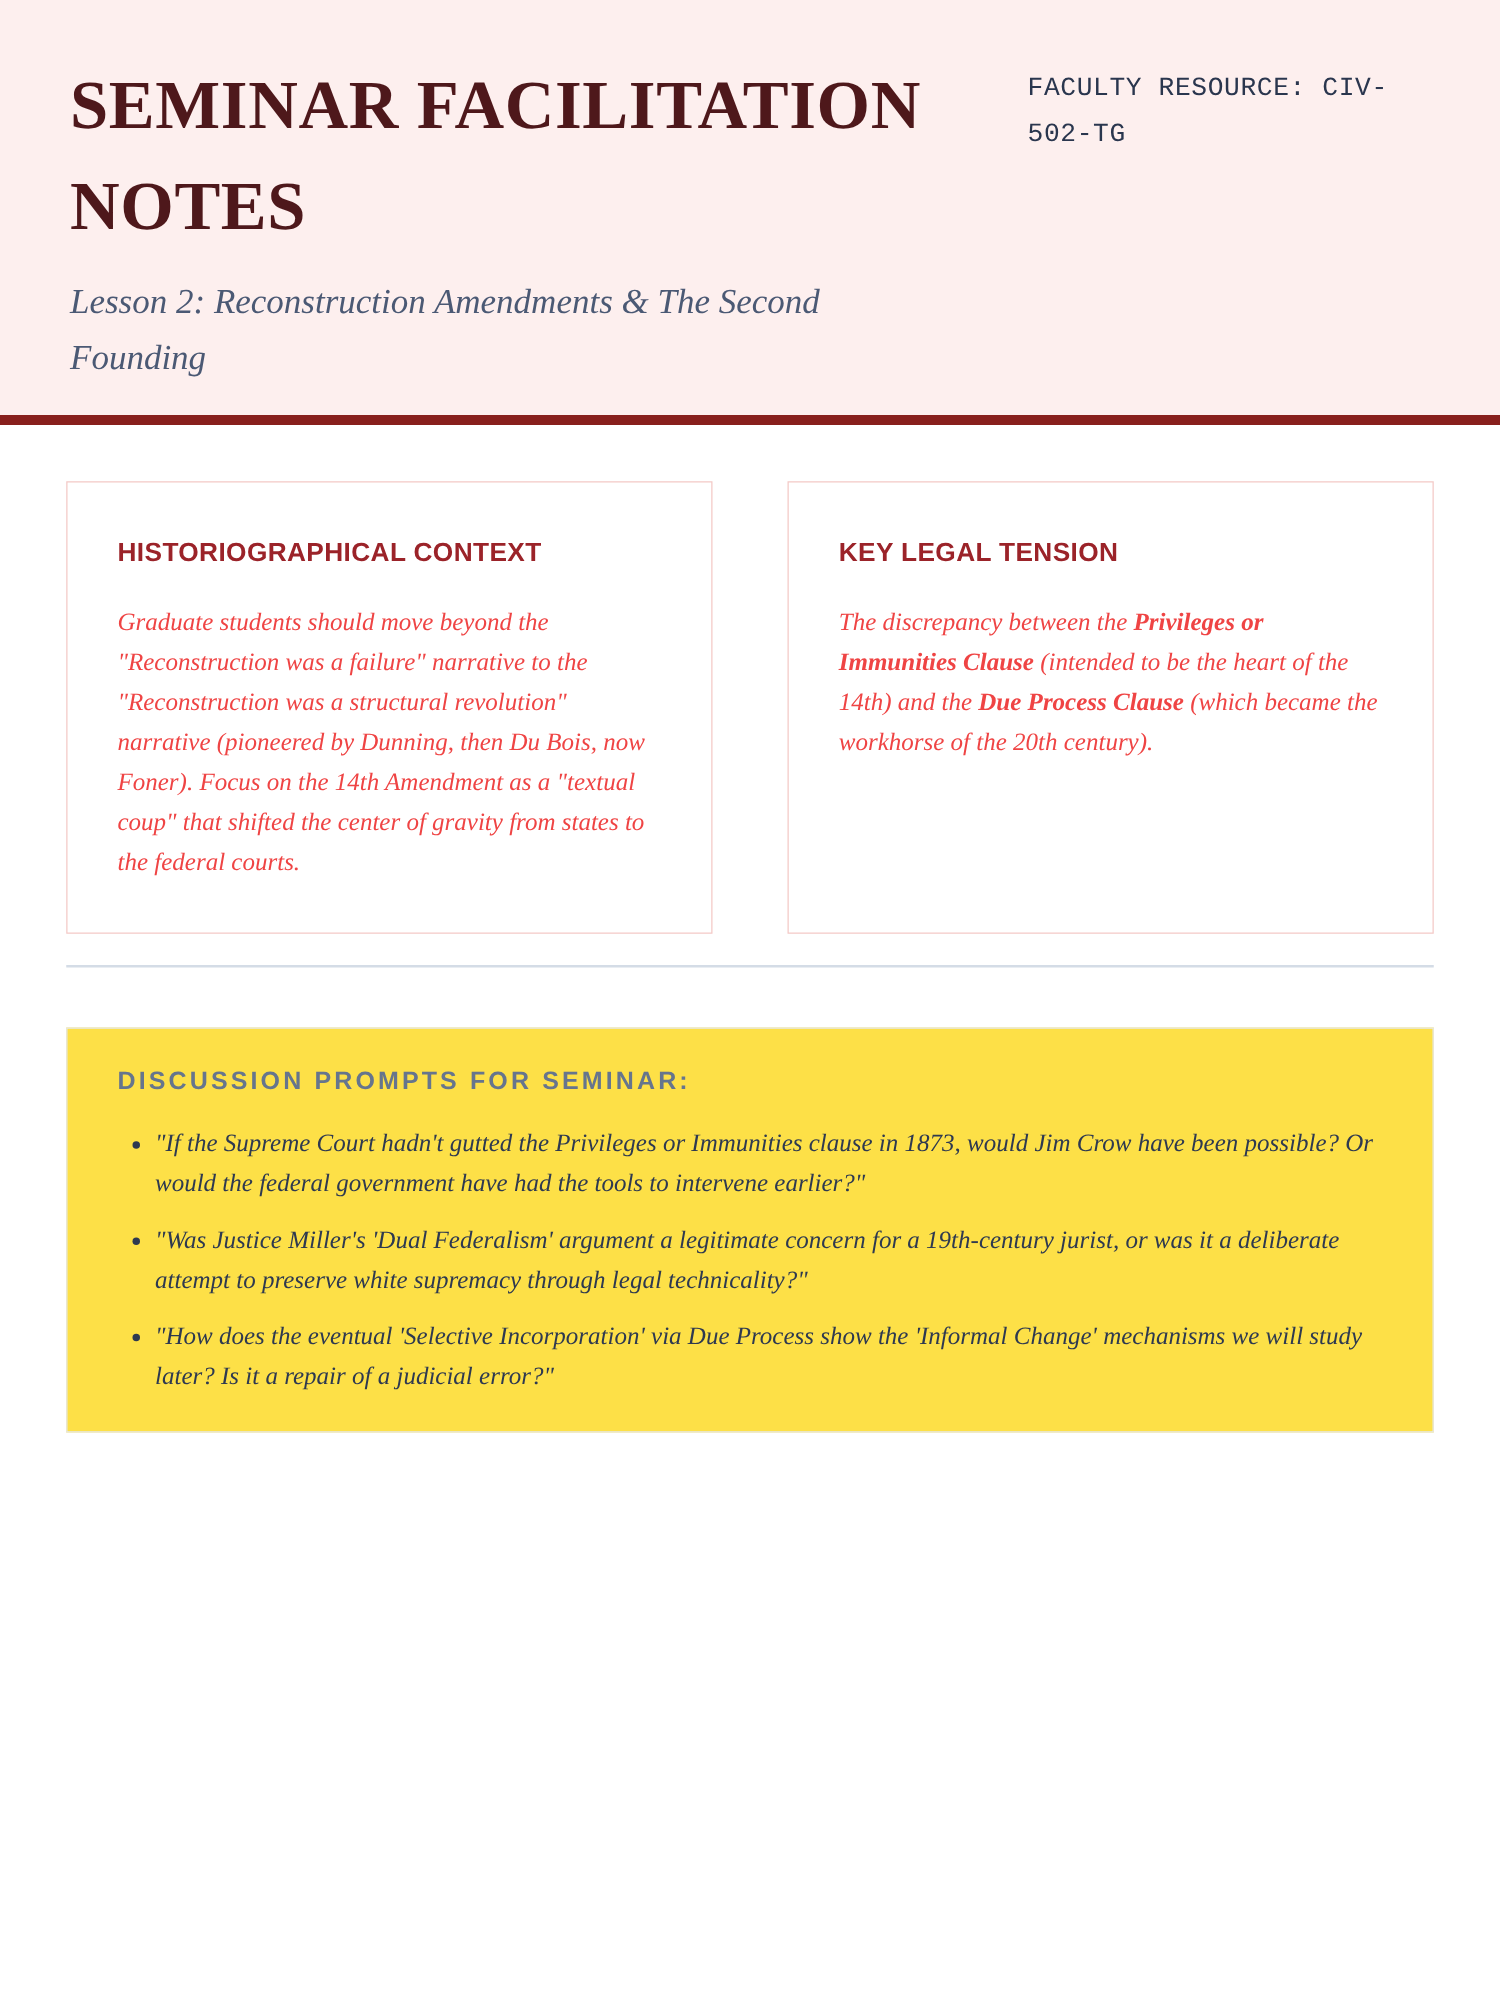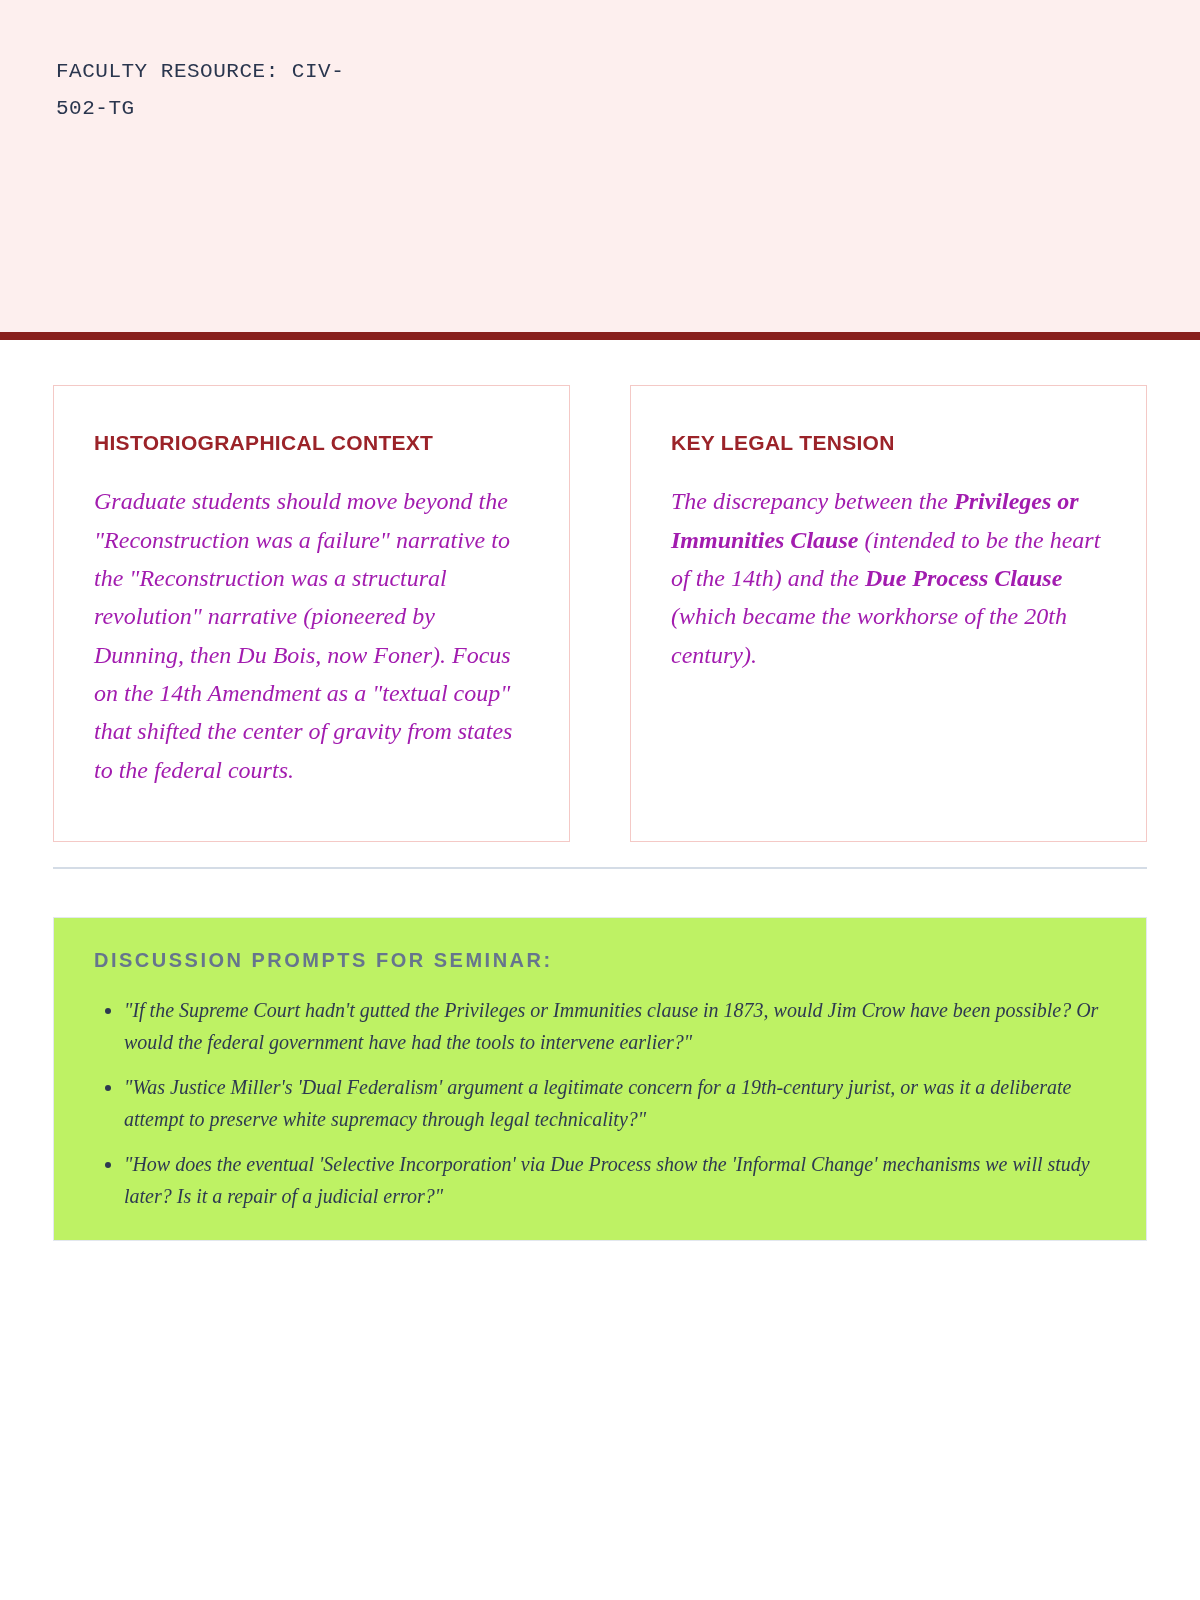"SEMINAR FACILITATION NOTES" div.header-left { html: none -> <div> <h1>SEMINAR FACILITATION NOTES</h1> <p>Lesson 2: Reconstruction Amendments &amp; The Second Founding</p> </div> }
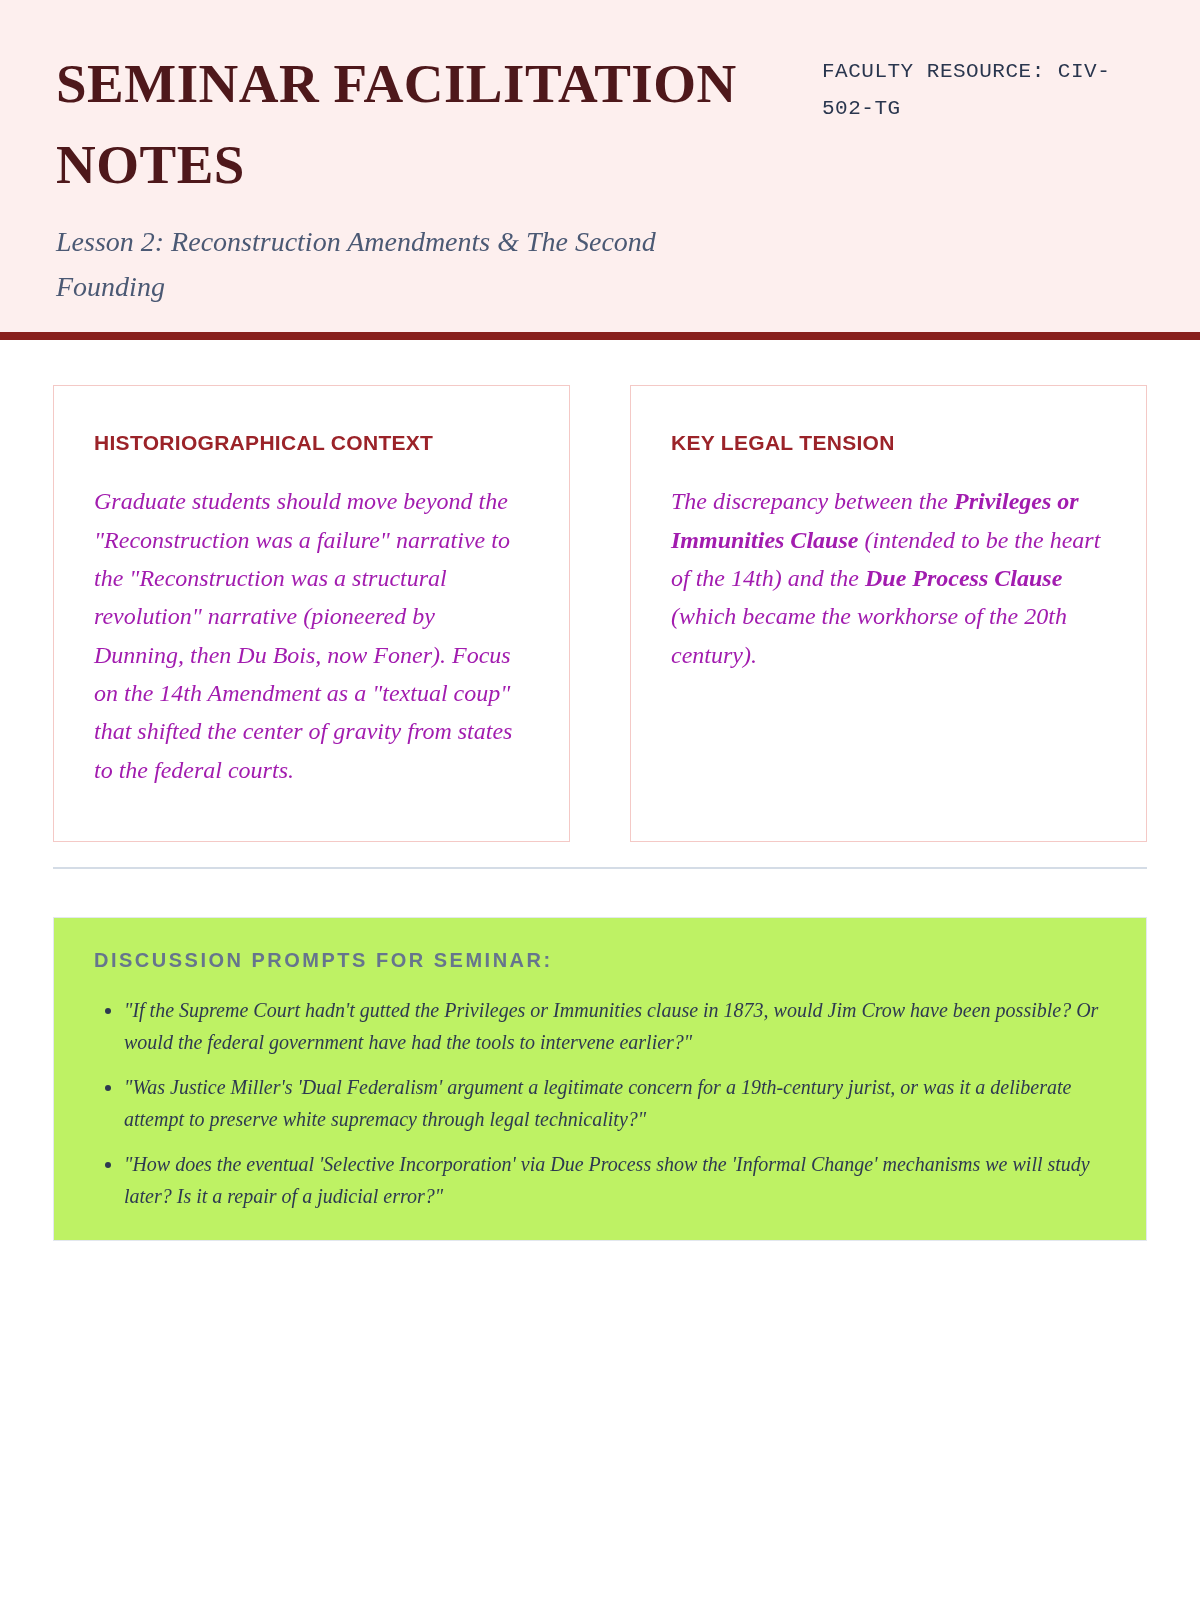"Graduate students should move beyond" .box-body { color: #a21caf -> #ef4444; font-size: 24px -> 20px; margin: 27px 0 12px 0 -> 27px 0 0 0 }
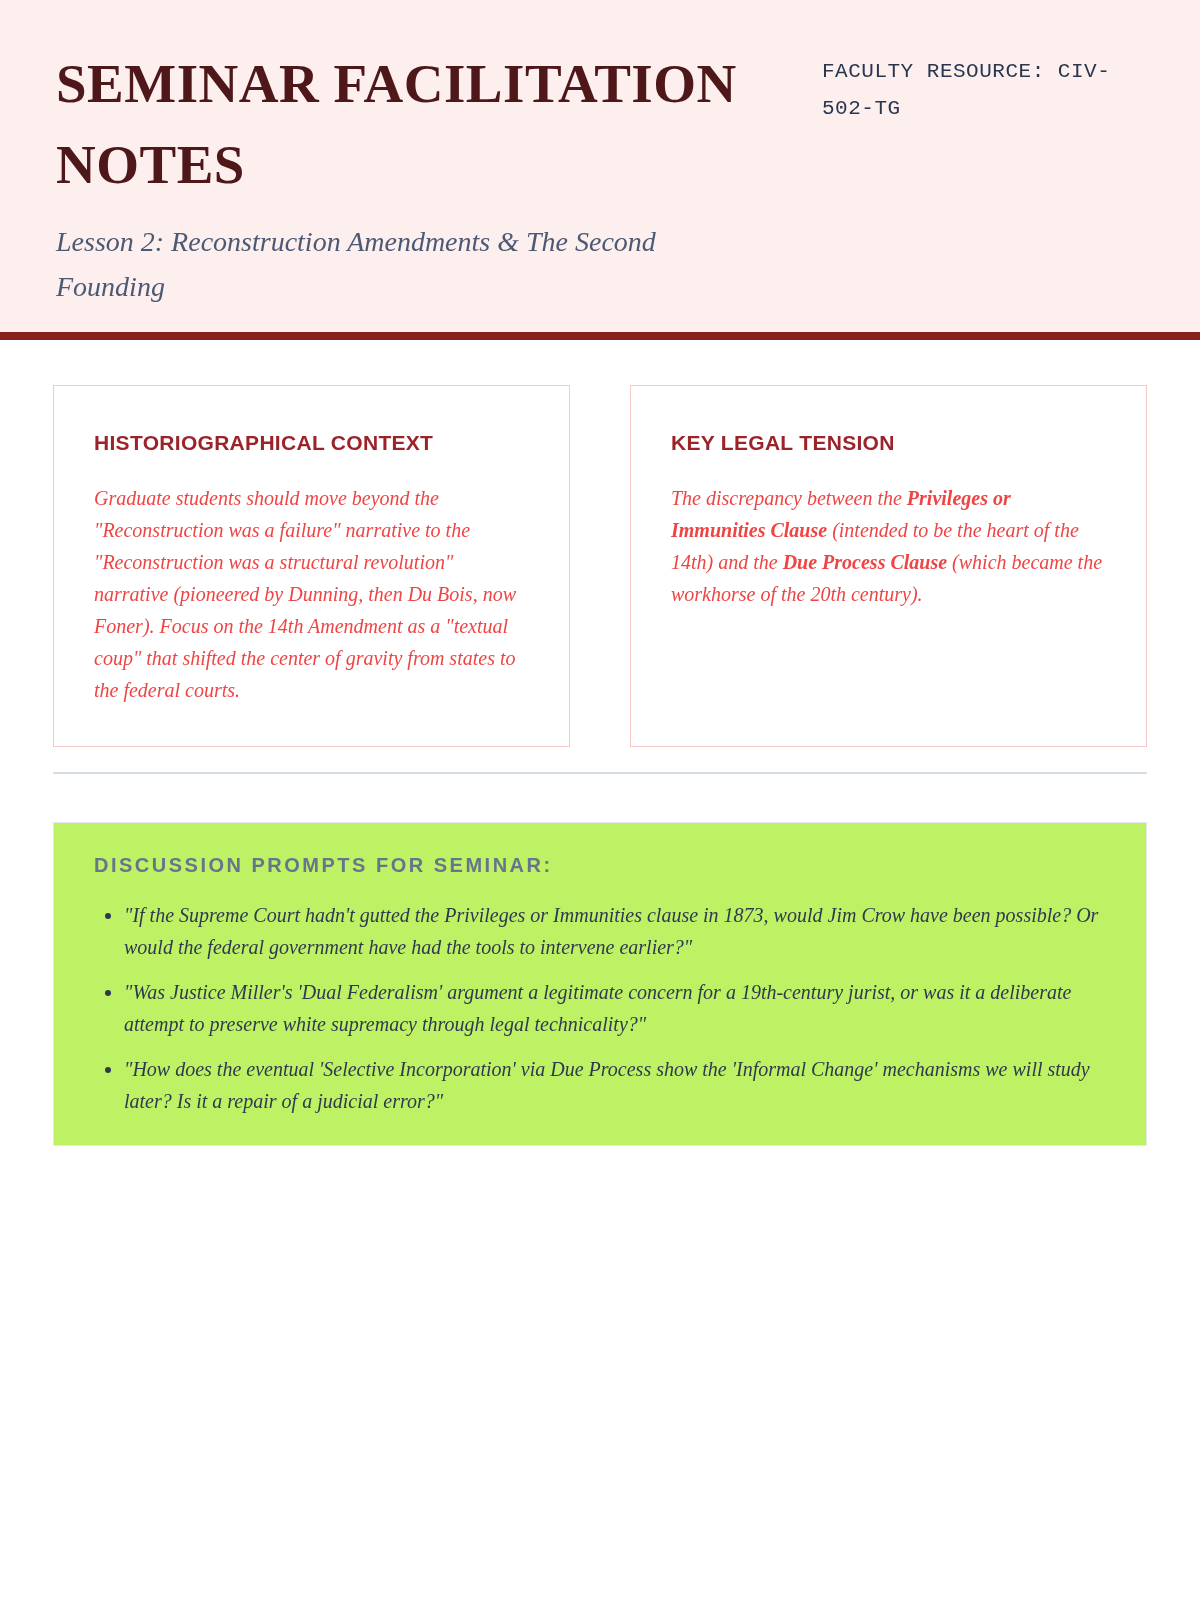"DISCUSSION PROMPTS FOR SEMINAR:" .prompt-box { background: #bef264 -> #fde047 }
